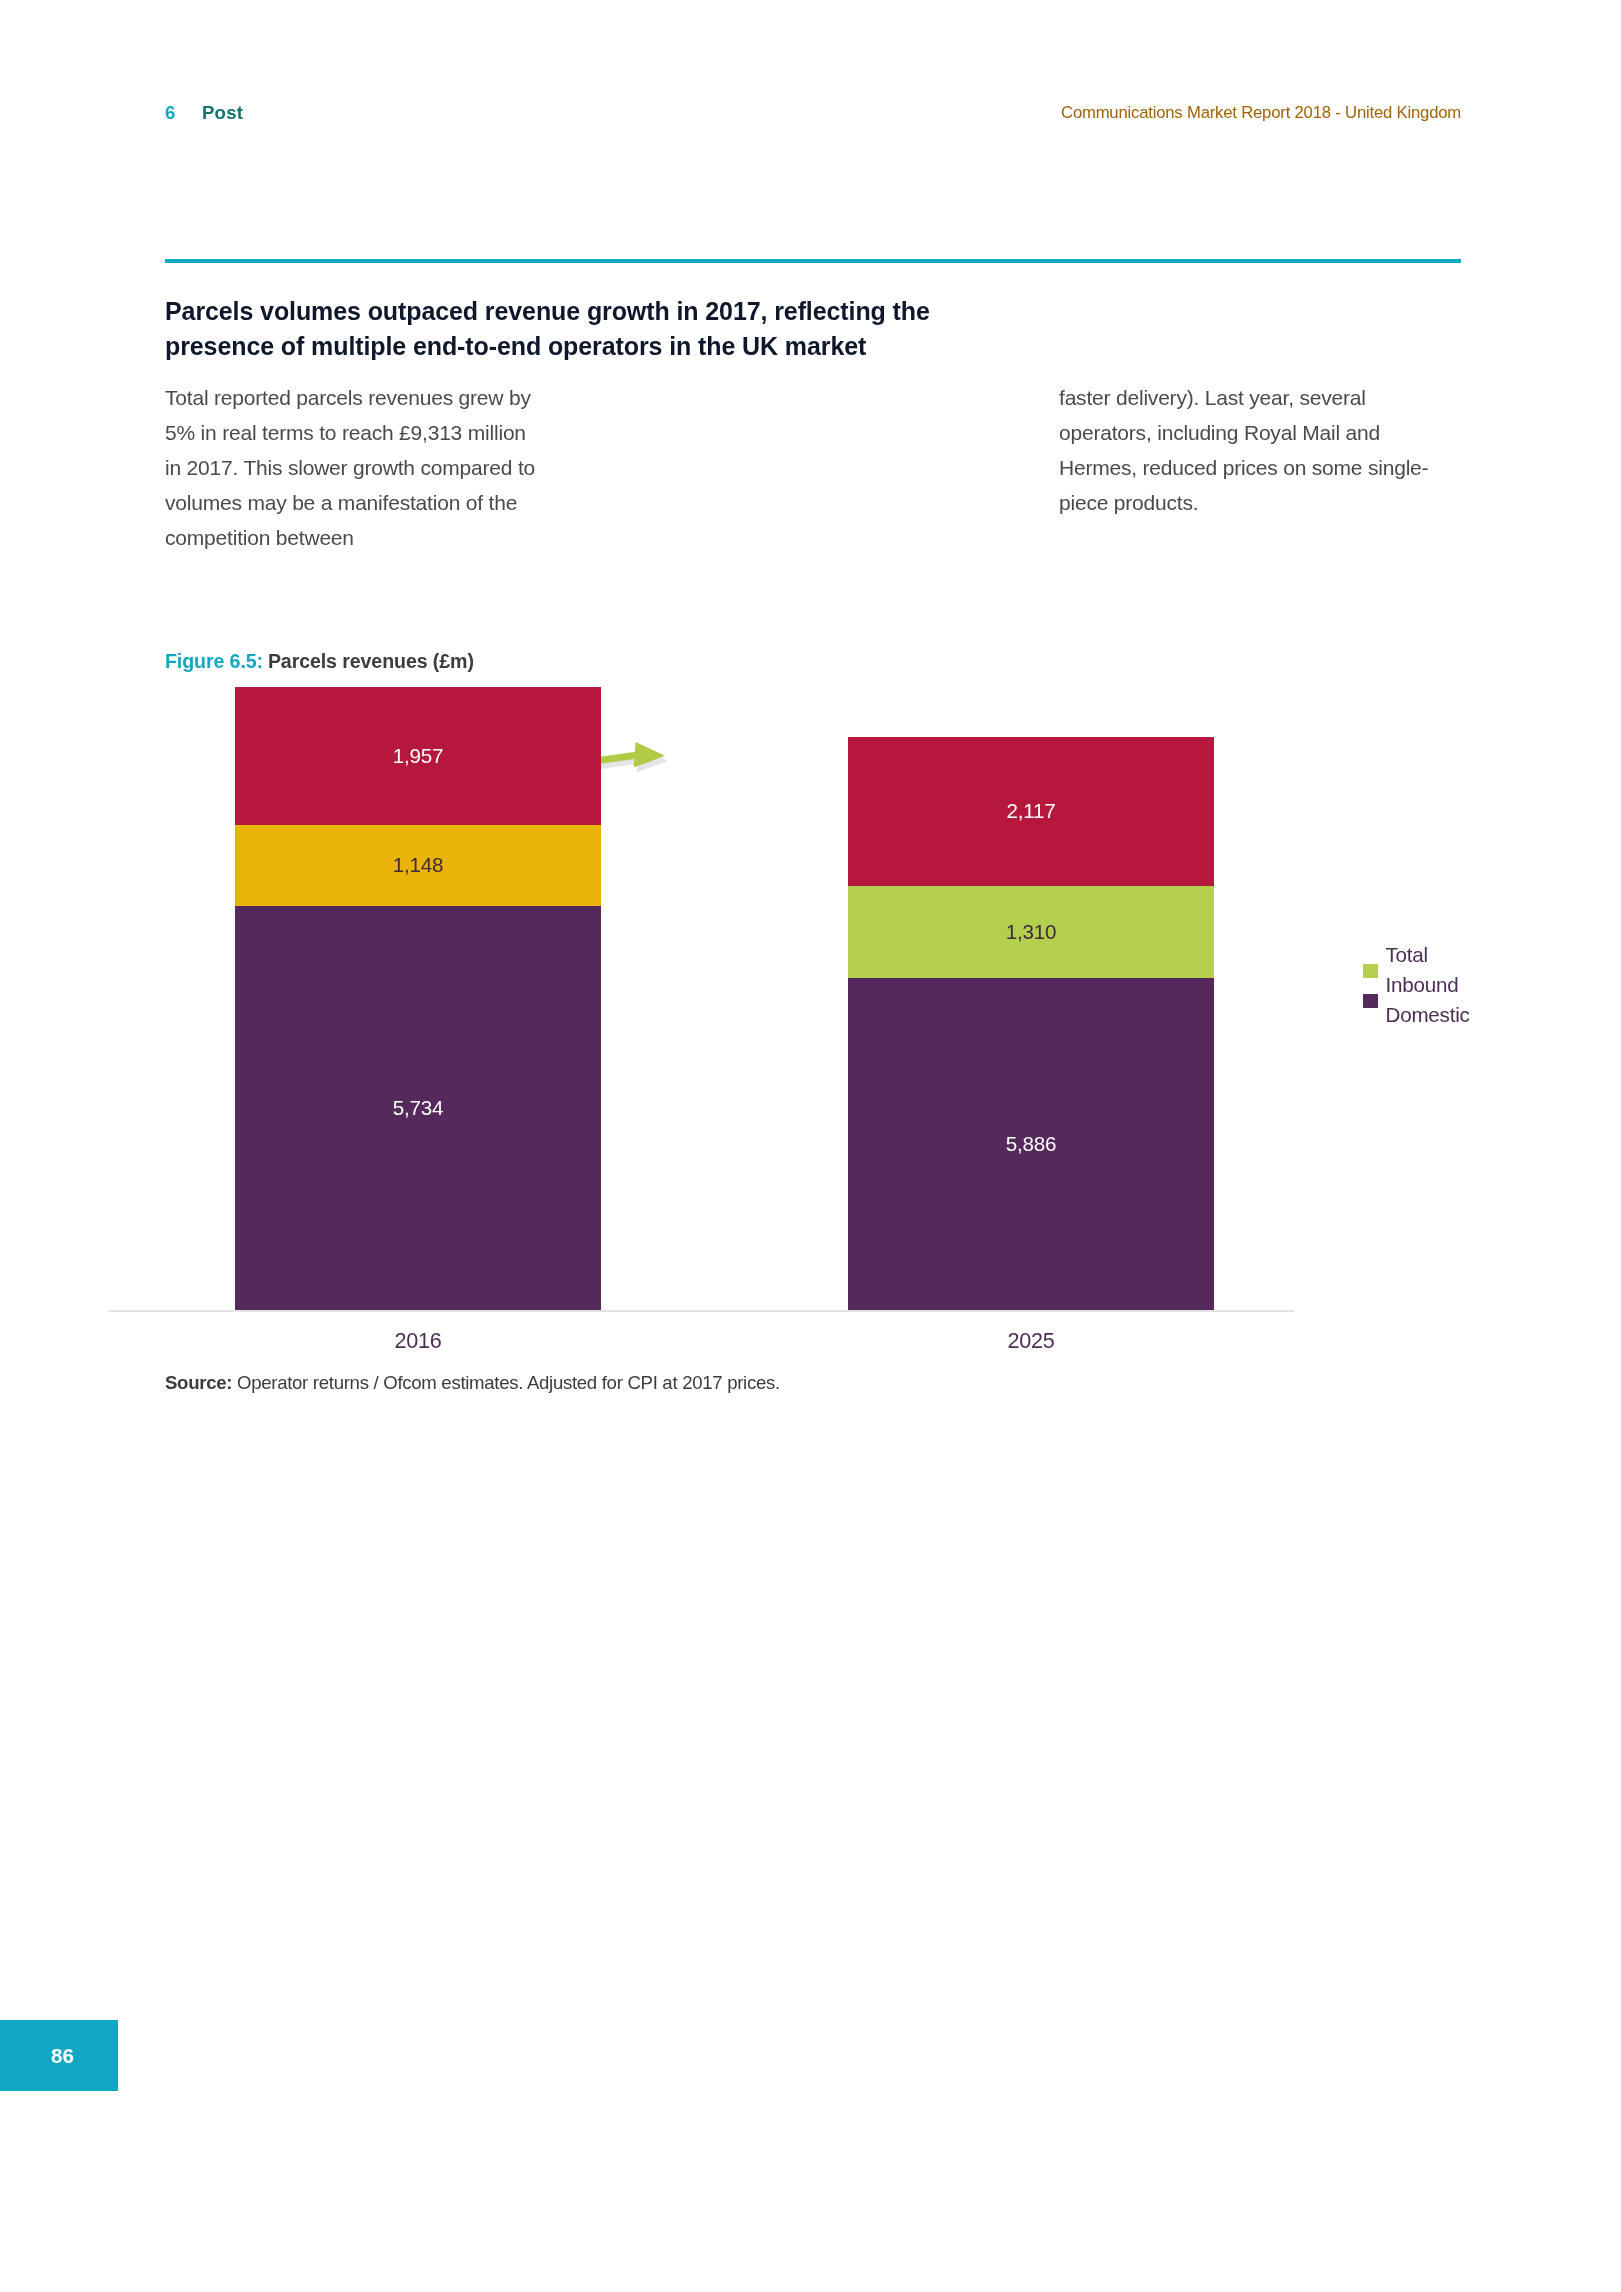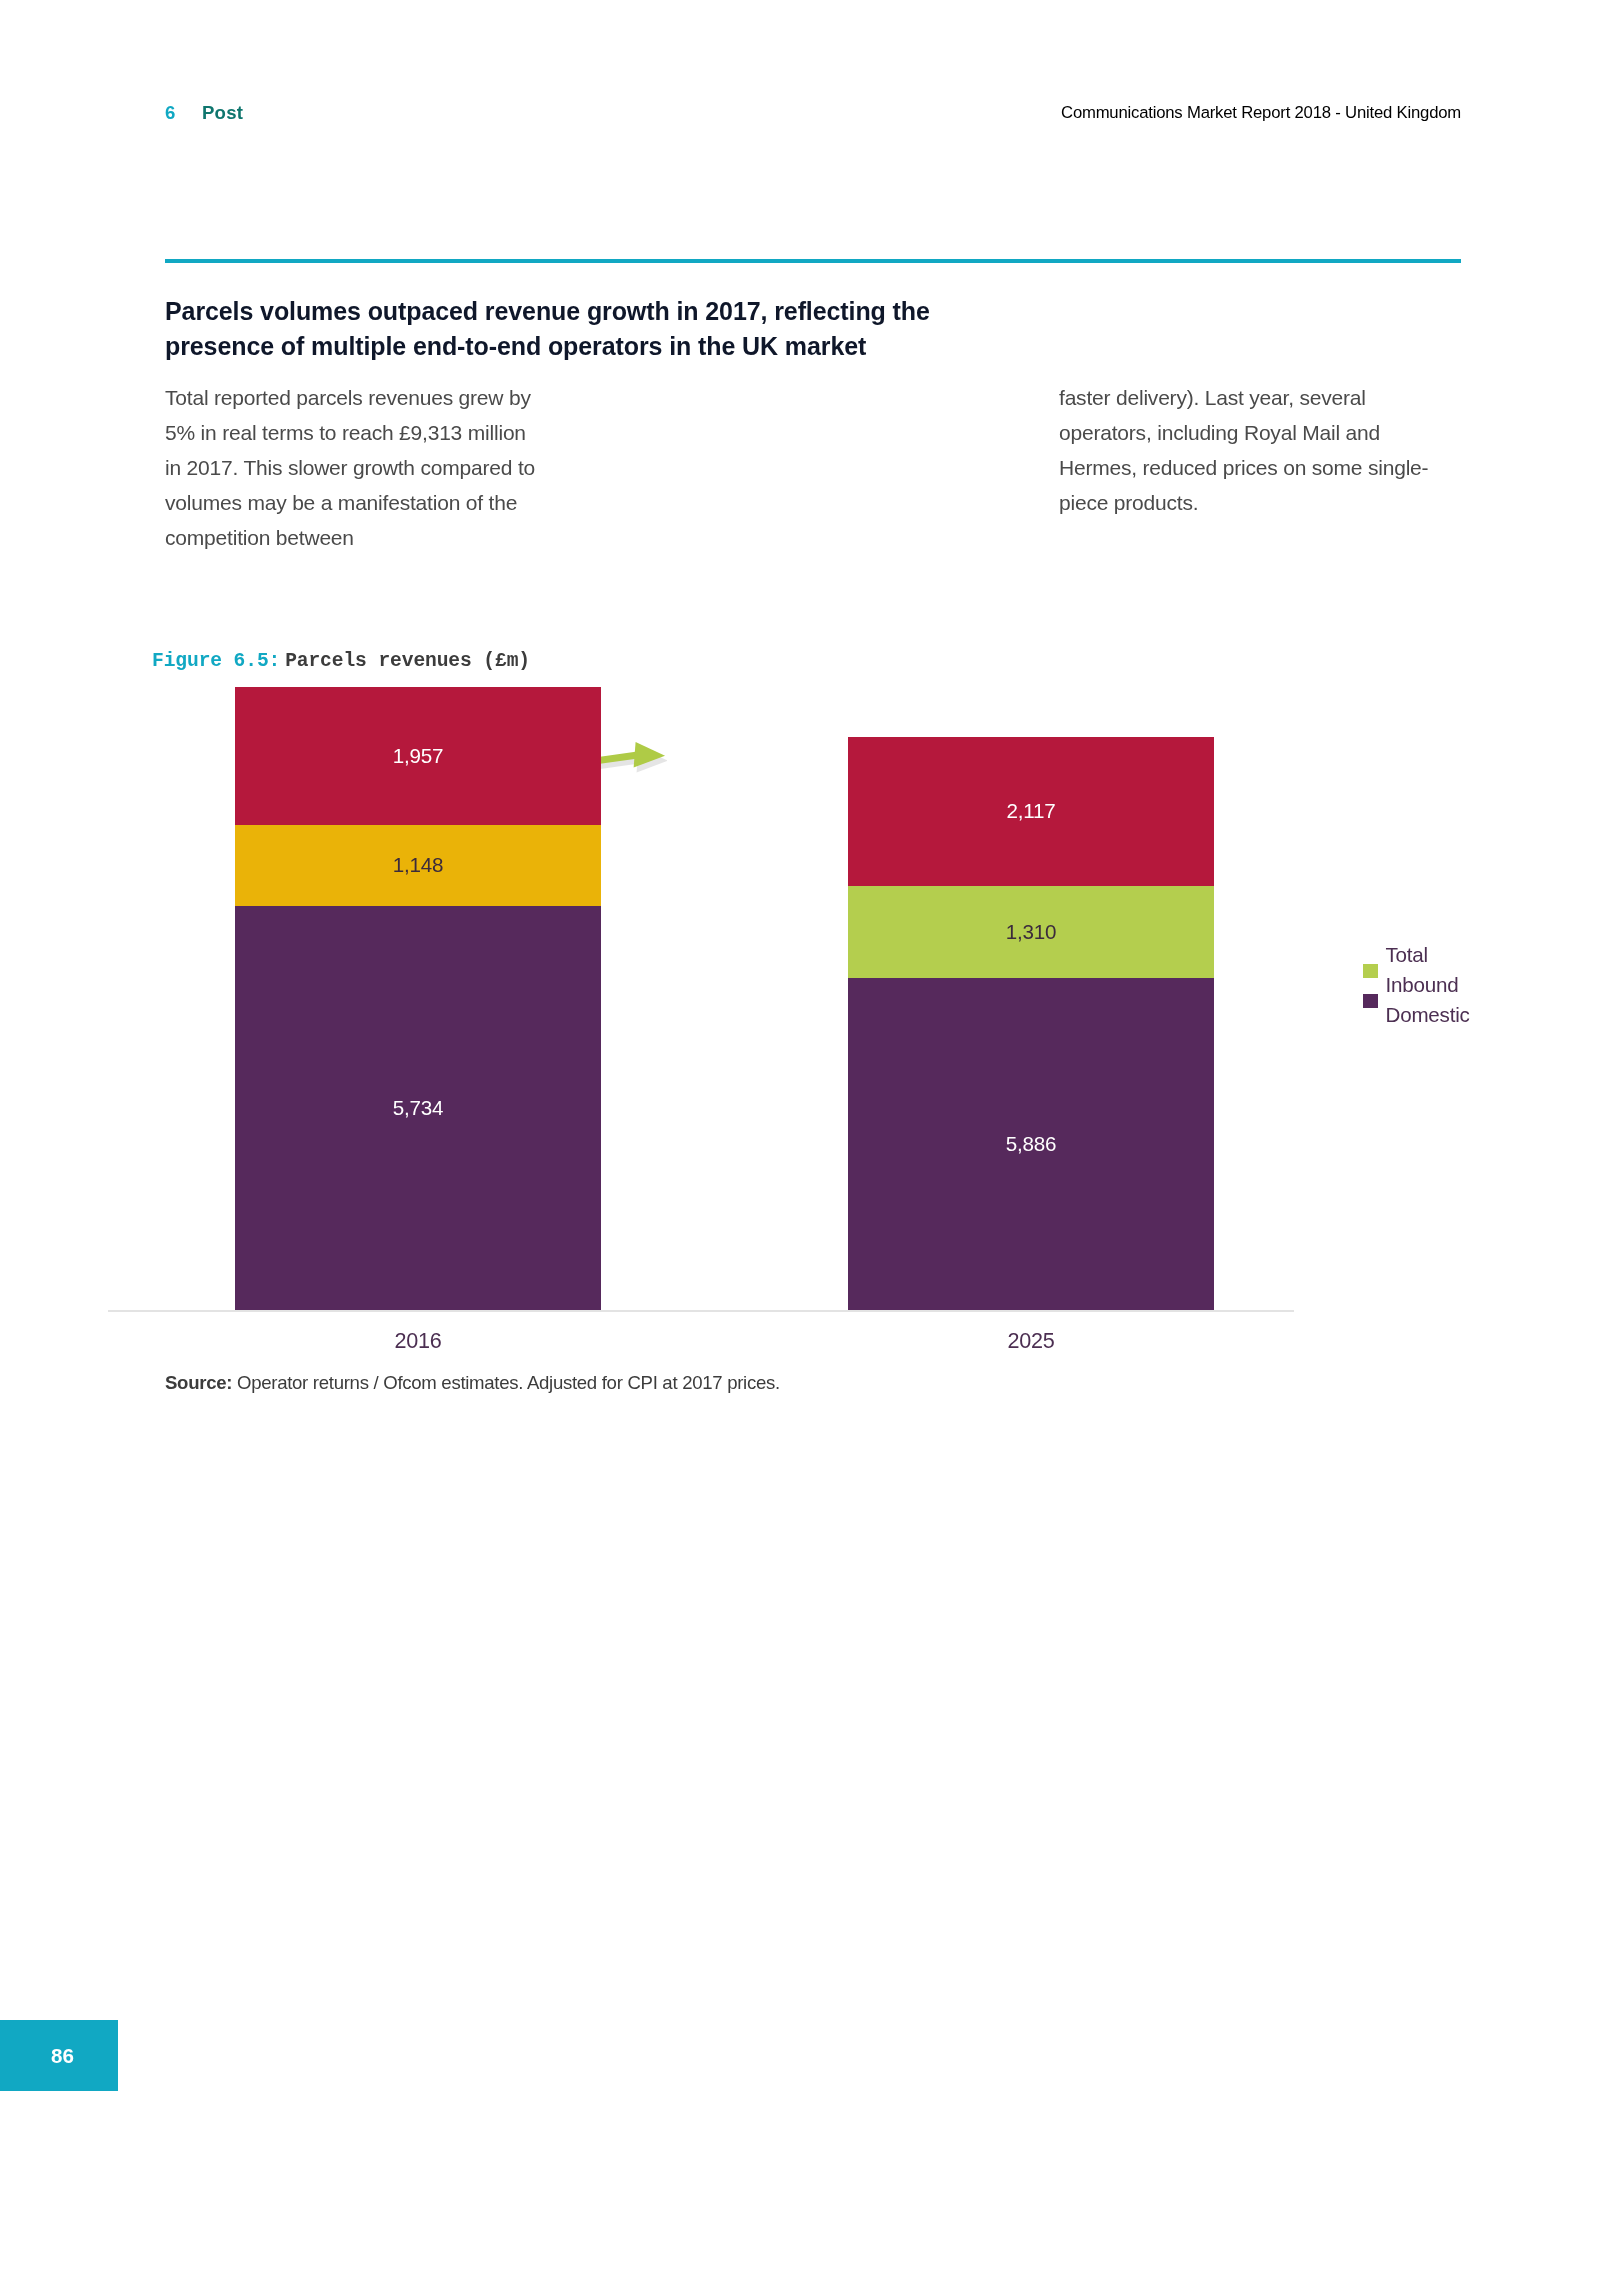"Communications Market Report 2018 -" .rh-report { color: #000000 -> #a16207 }
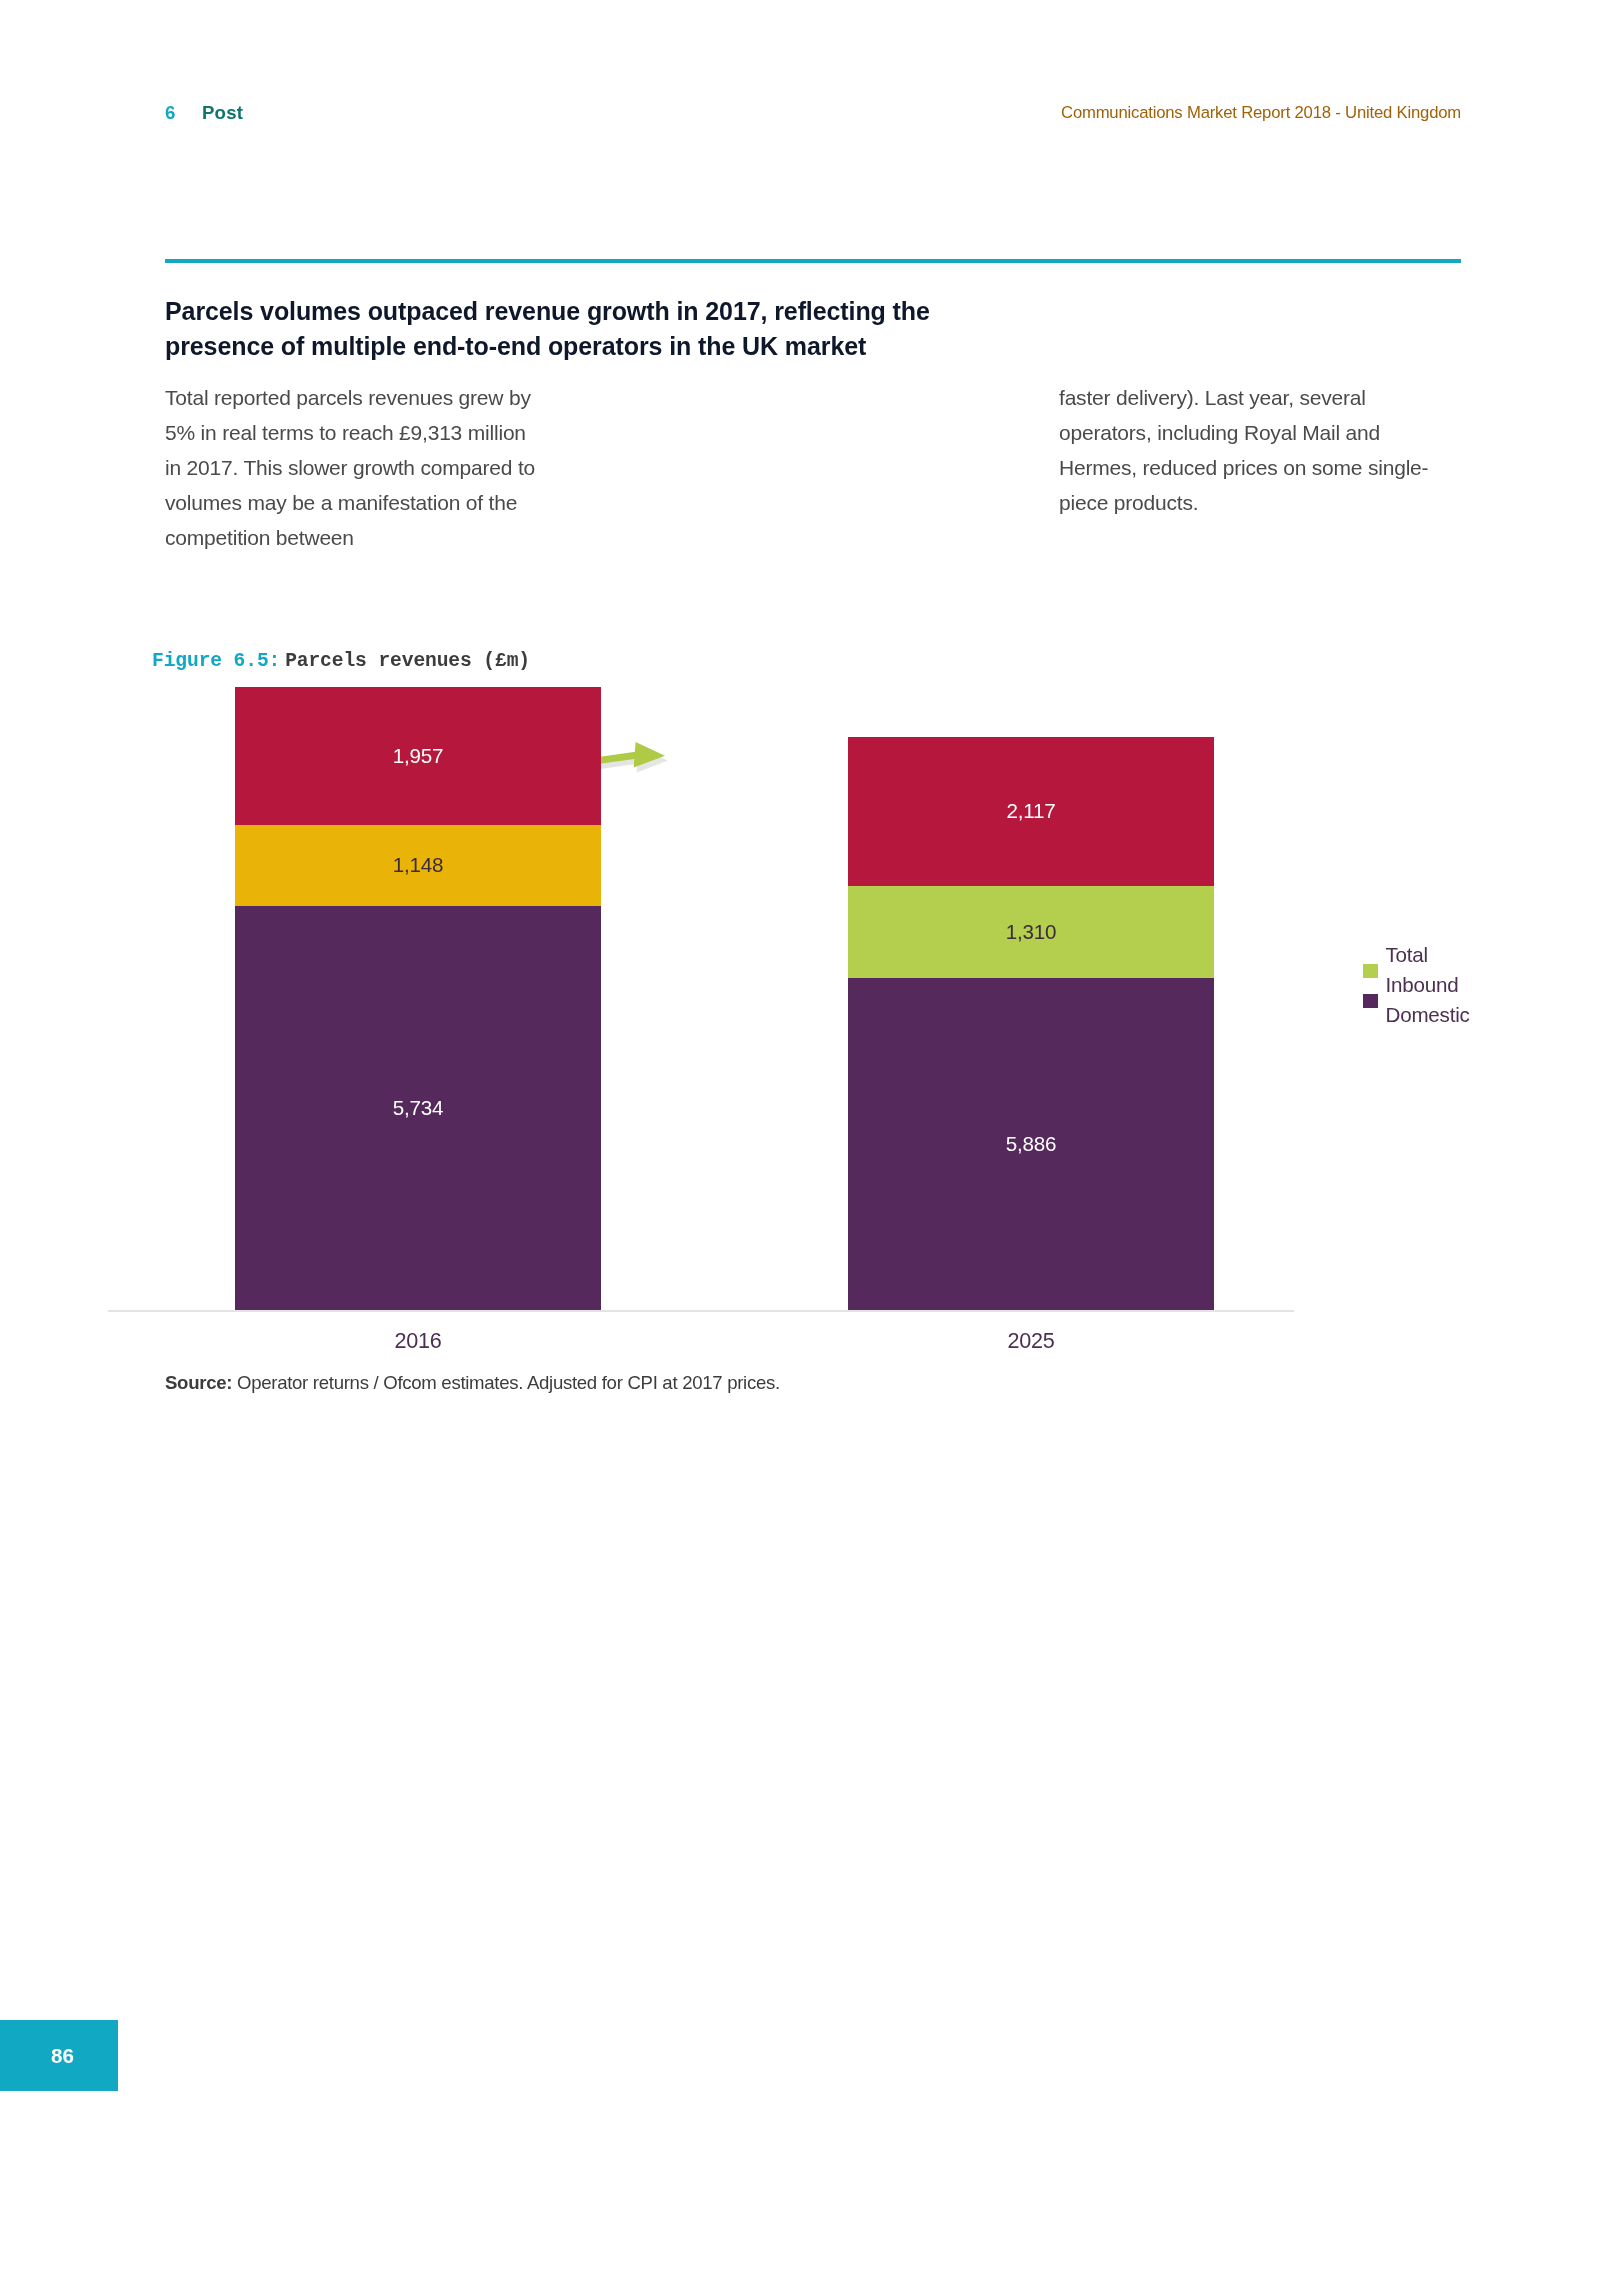"Figure 6.5: Parcels revenues (£m)" #figure-caption { font-family: Liberation Mono, monospace -> none; left: 152px -> 165px }
